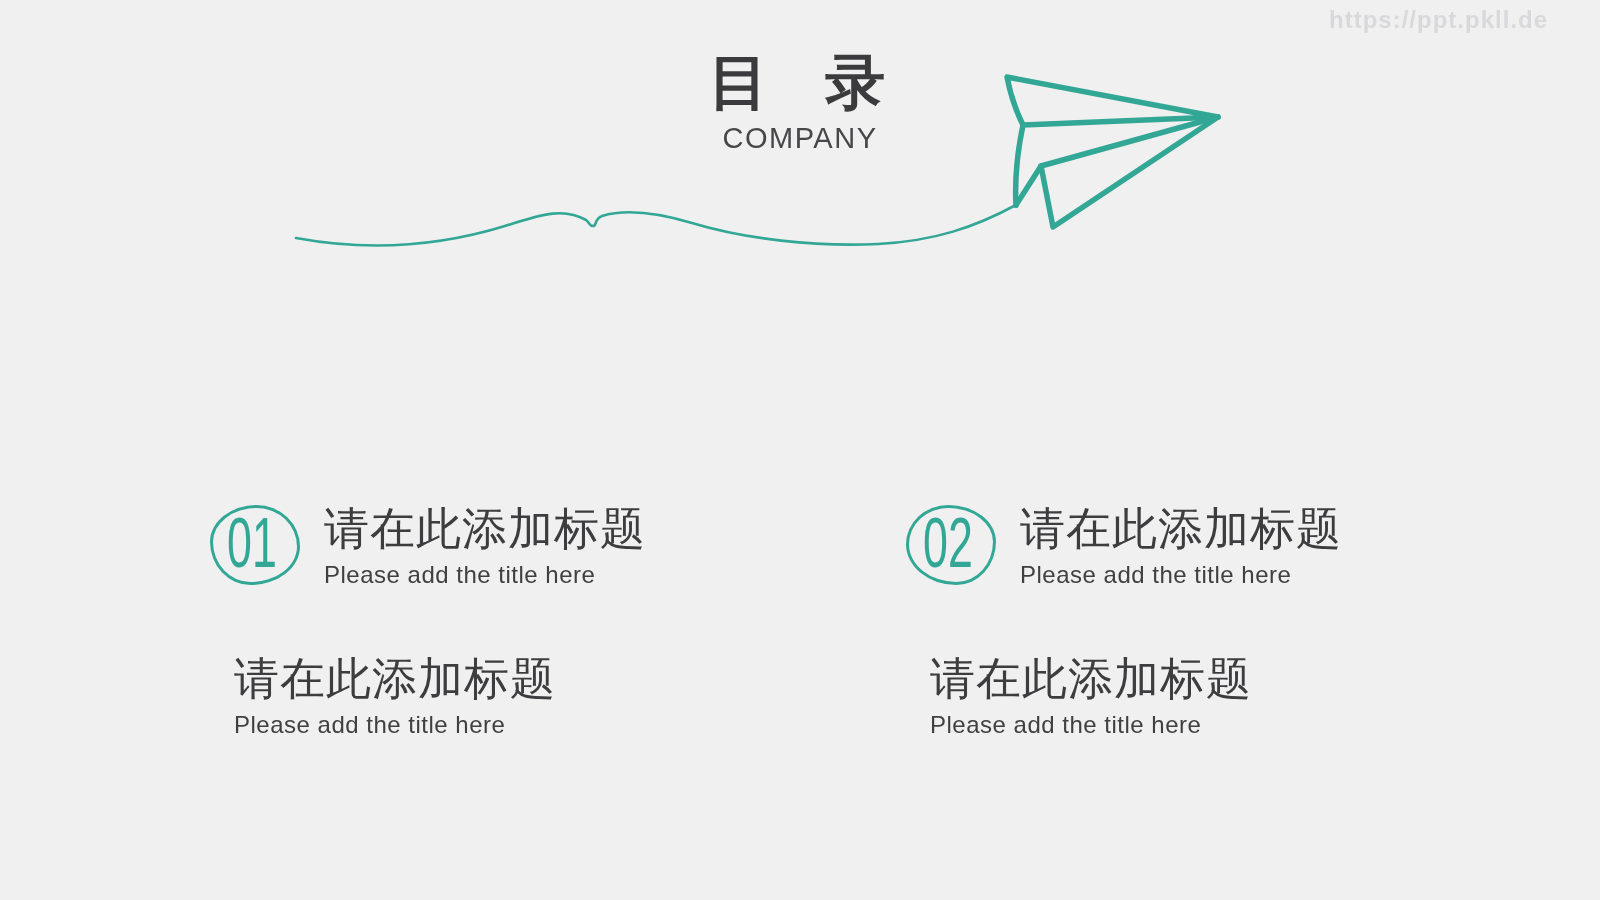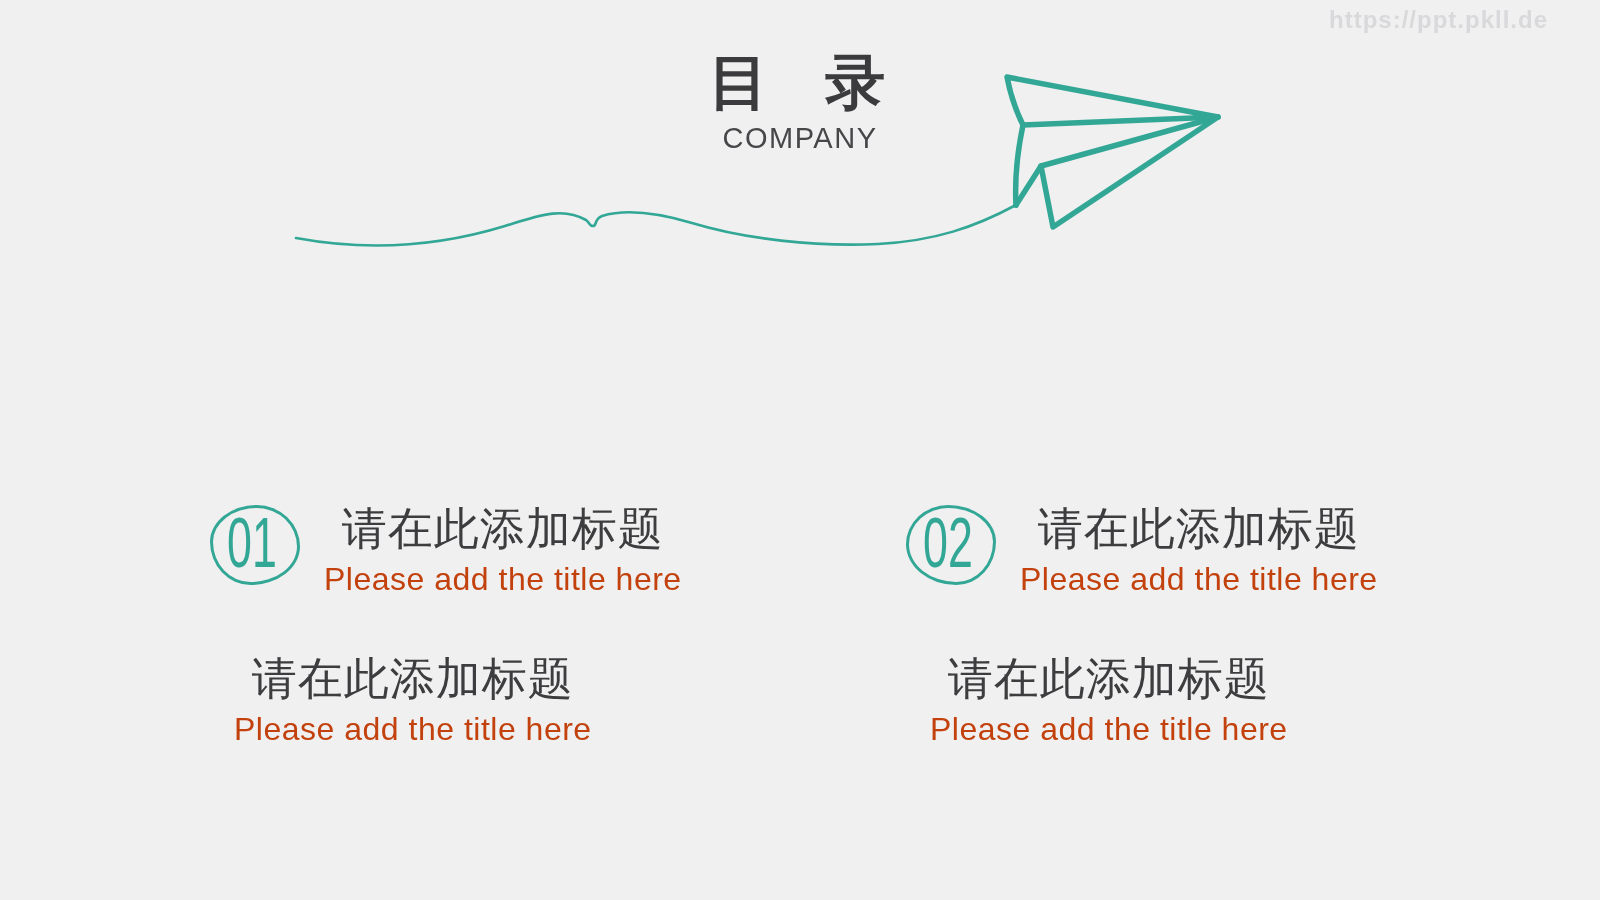"Please add the title here" .item-subtitle { color: #c2410c -> #404040; font-size: 32px -> 24px }
